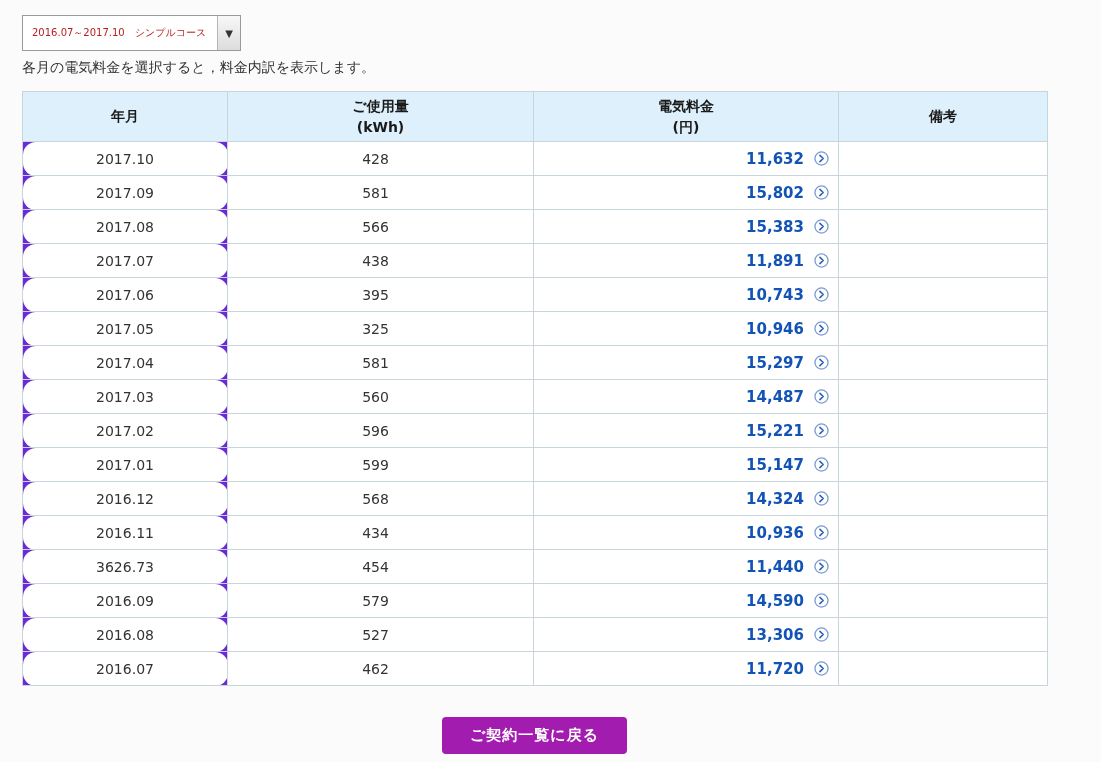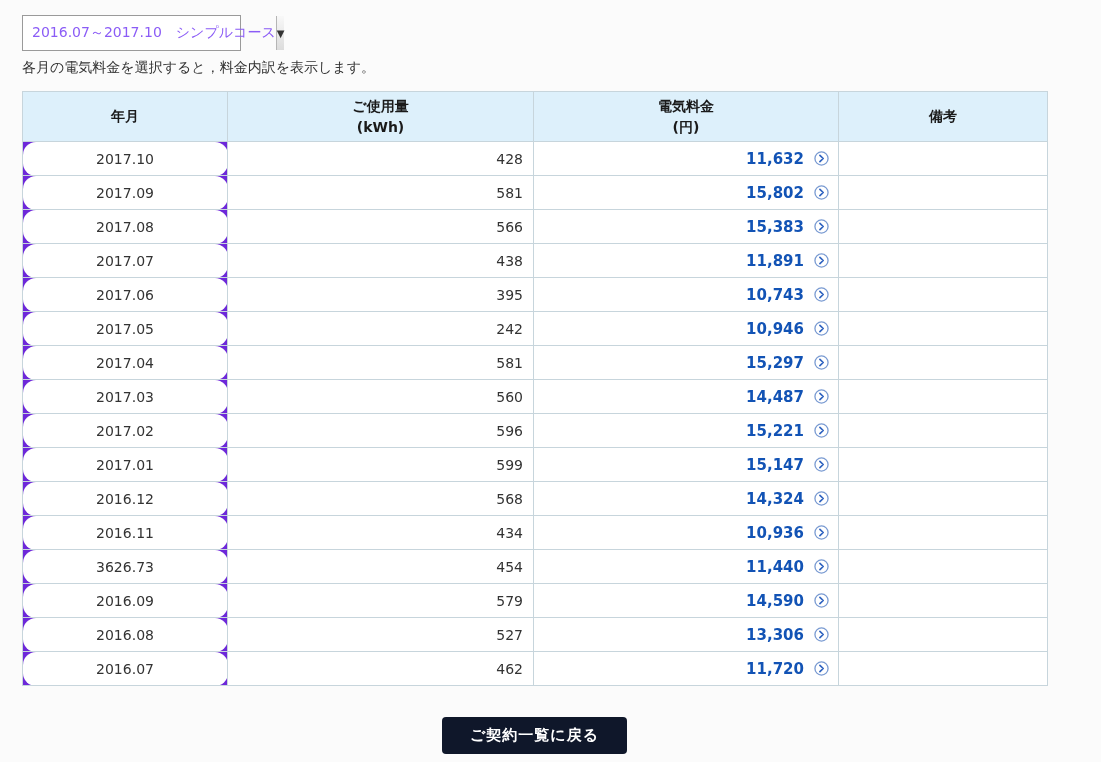"2016.07～2017.10 シンプルコース" .select-value { color: #8b5cf6 -> #b91c1c; font-size: 14px -> 10px }
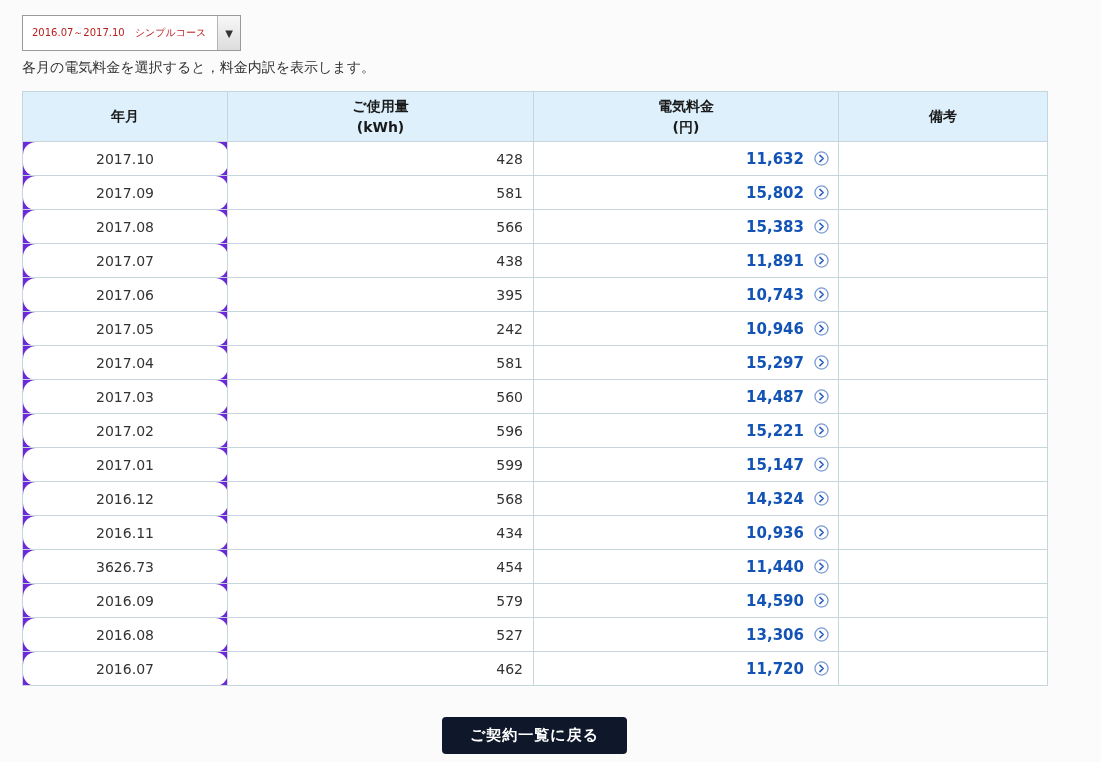"428" td.usage-cell { text-align: right -> center }
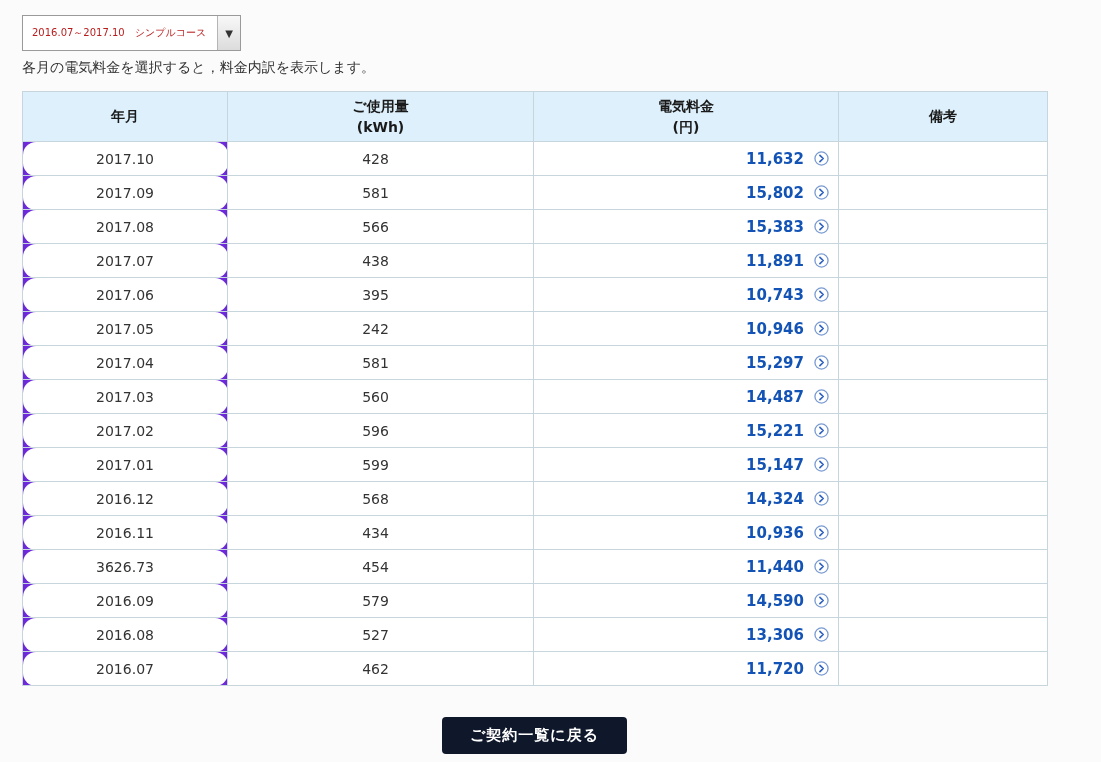"242" td.usage-cell { text: 242 -> 325 }
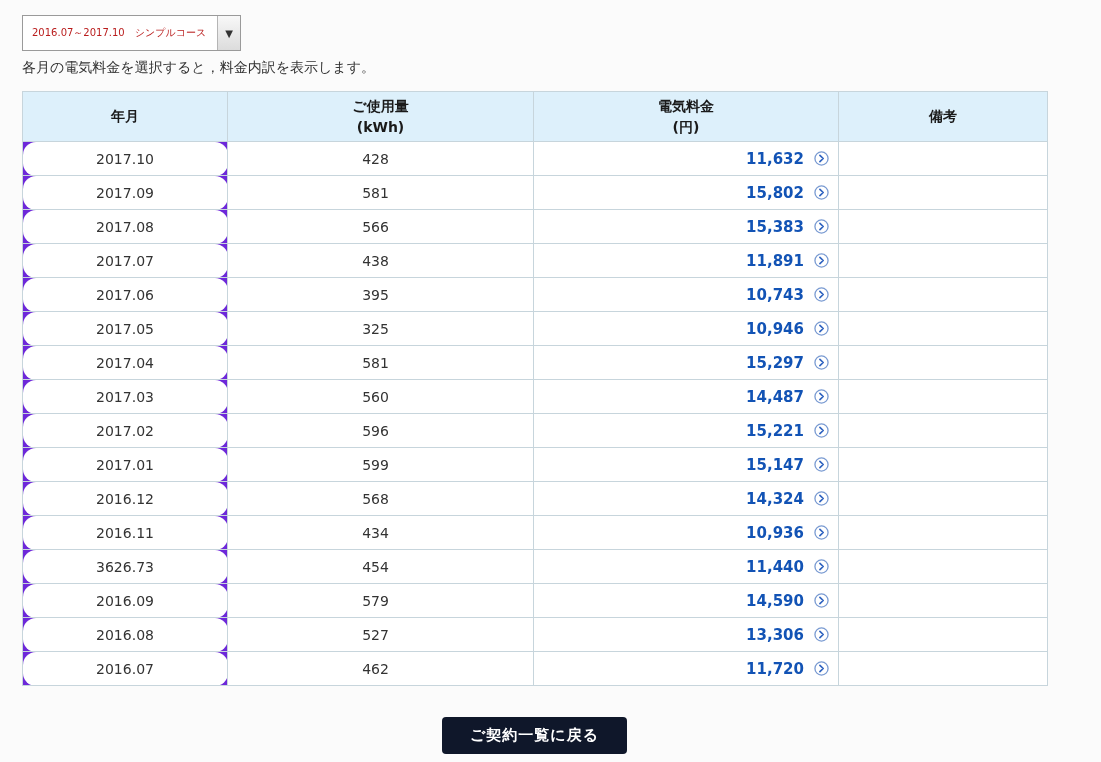"ご契約一覧に戻る" .back-button { background: #0f172a -> #a21caf }
